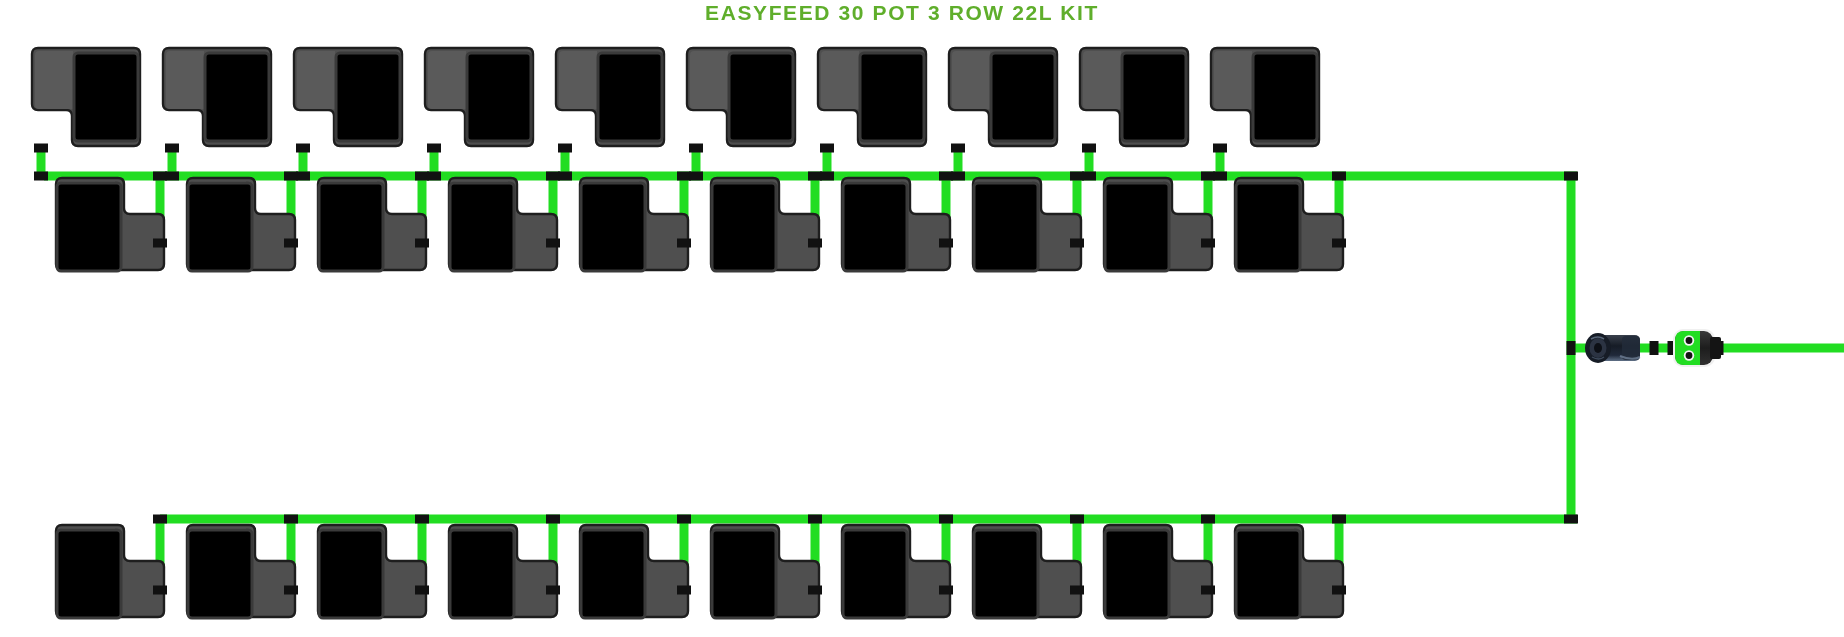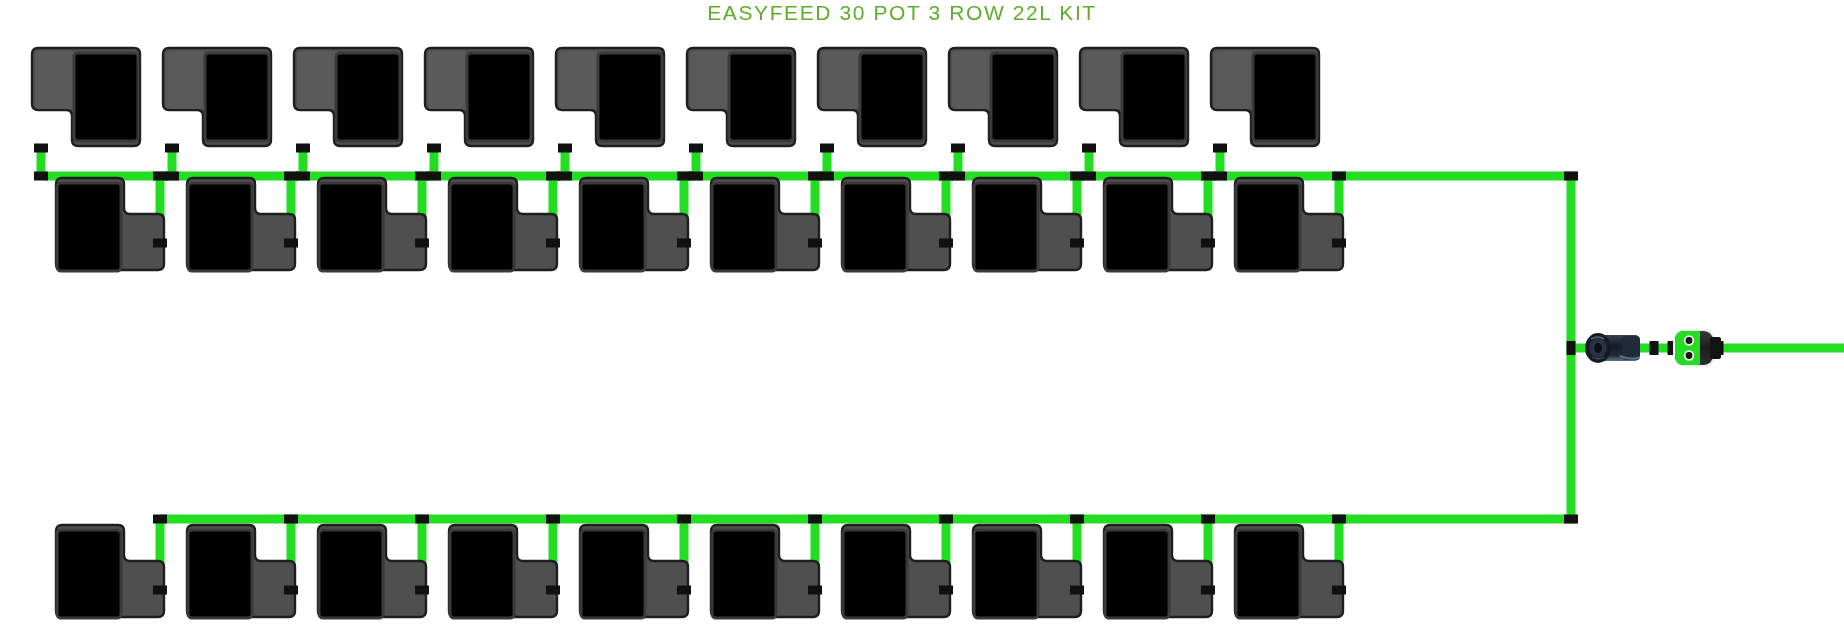"EASYFEED 30 POT 3 ROW" #kit-title { font-weight: 400 -> 700 }
